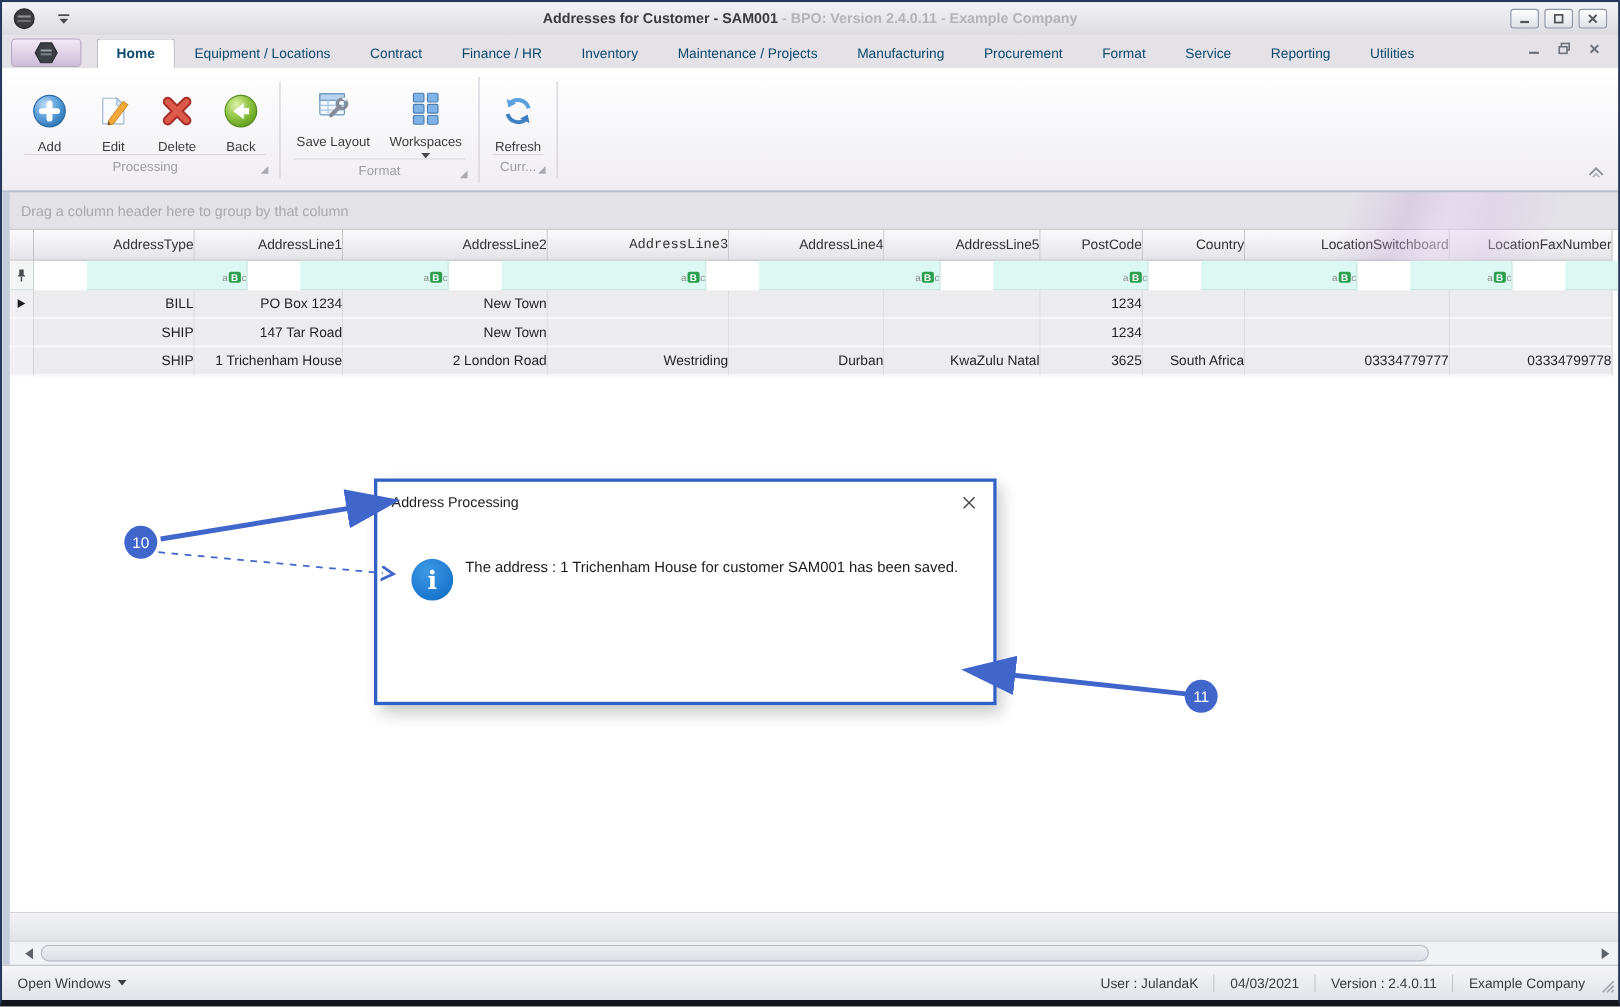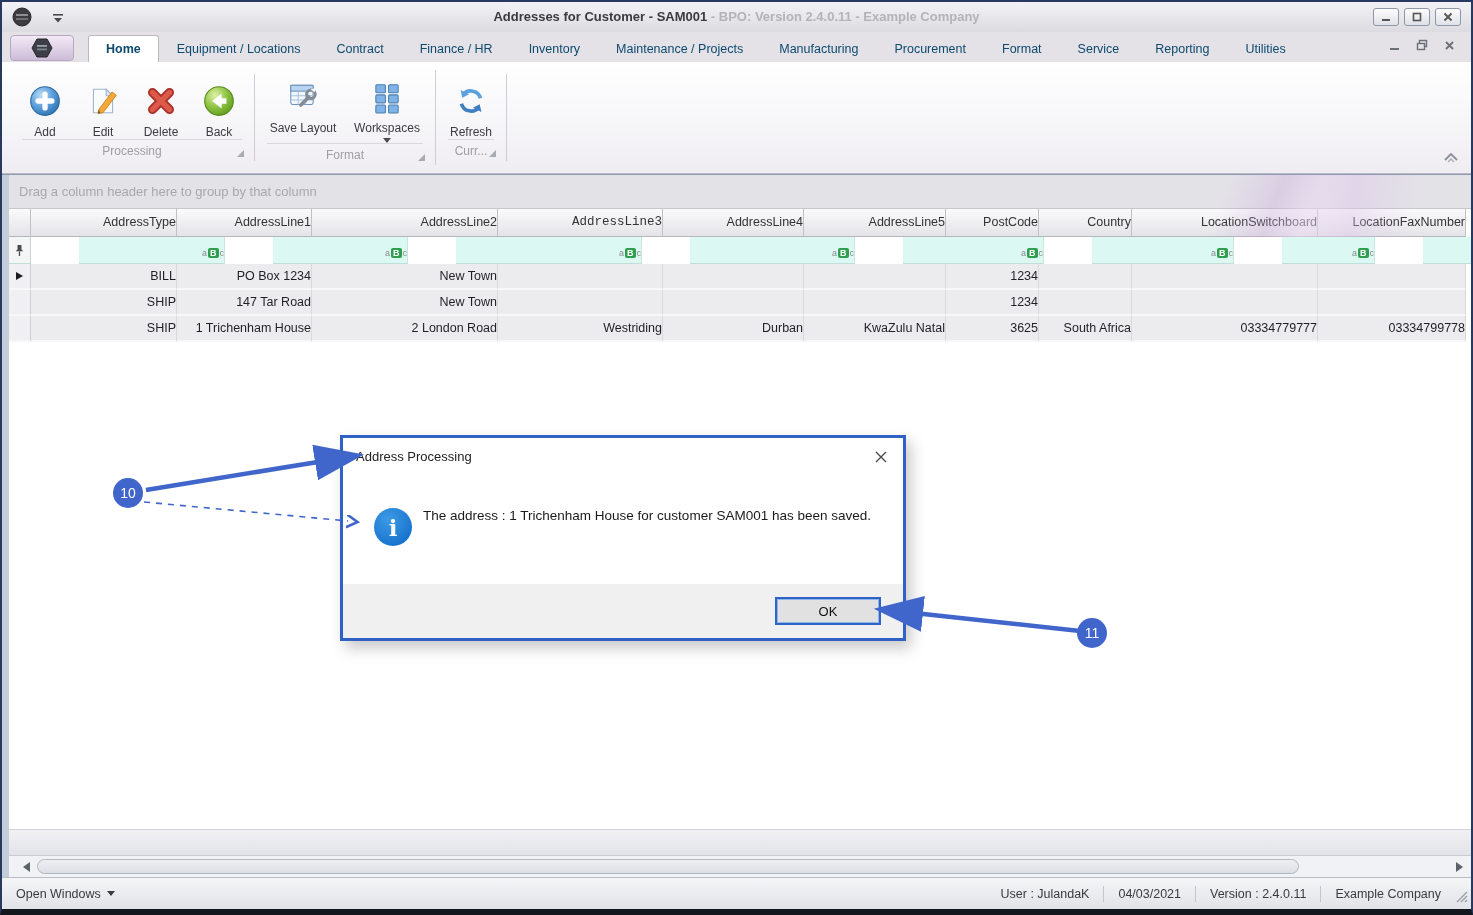"OK" div.dlg-footer { html: <div> <div>OK</div> </div> -> none }
